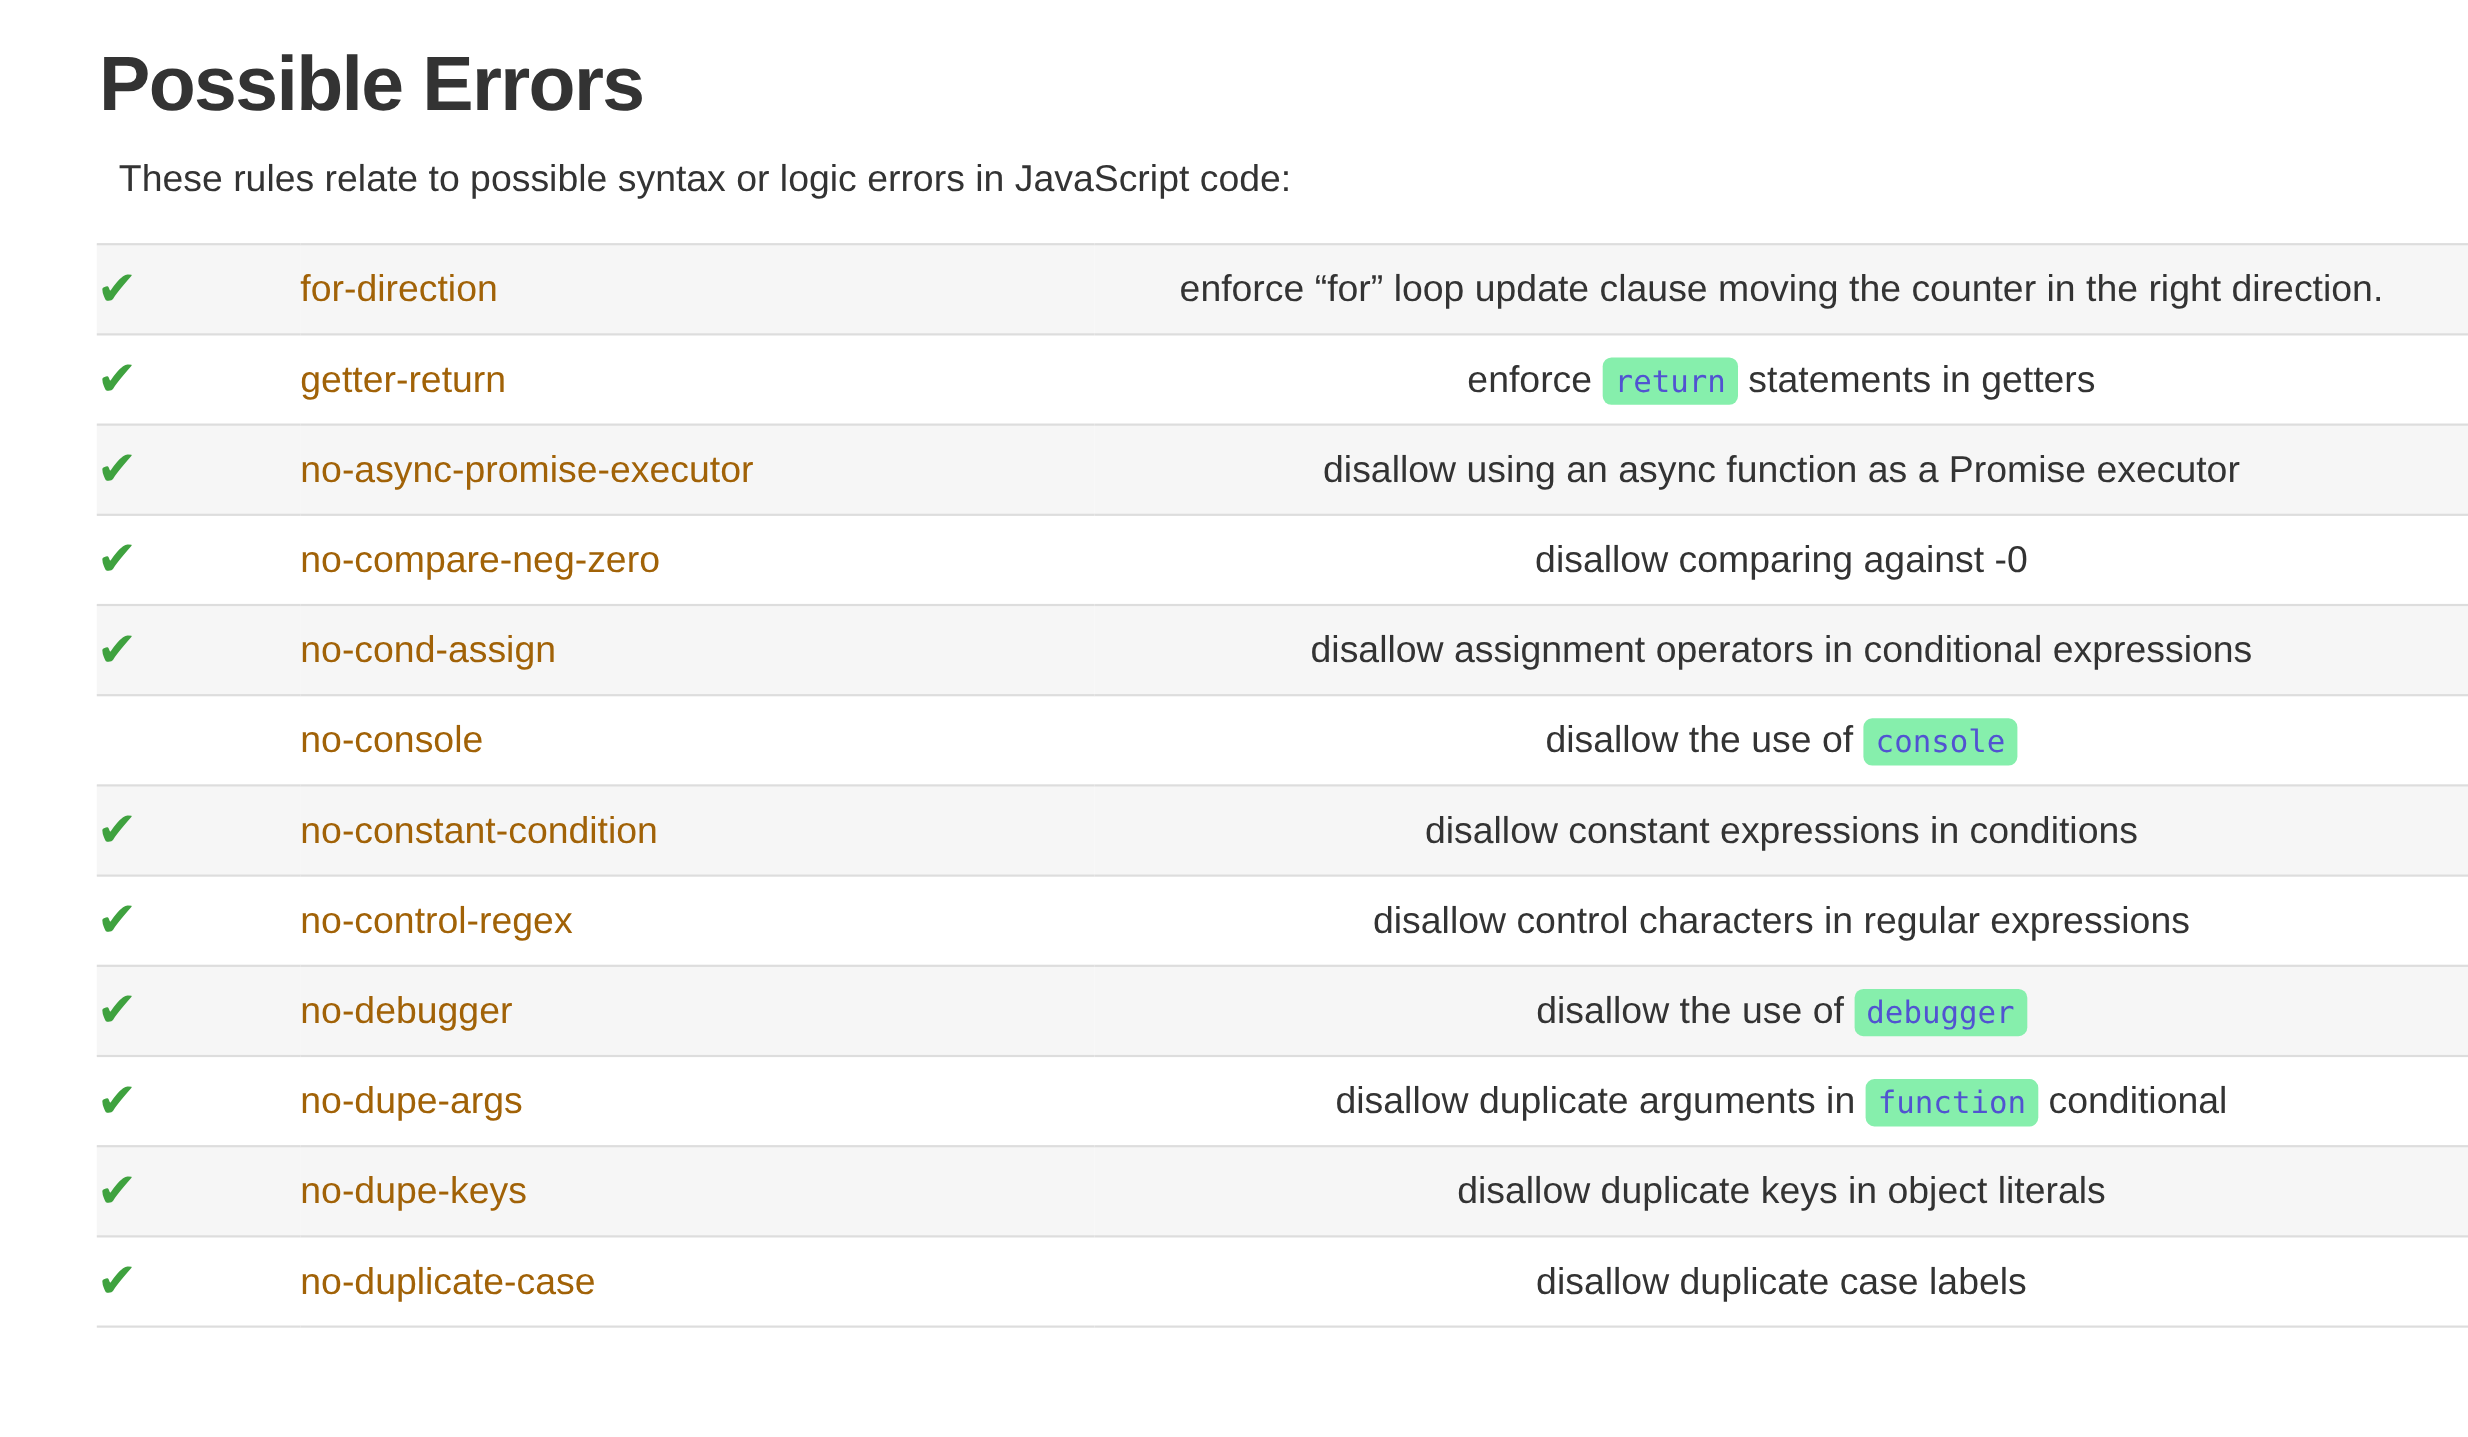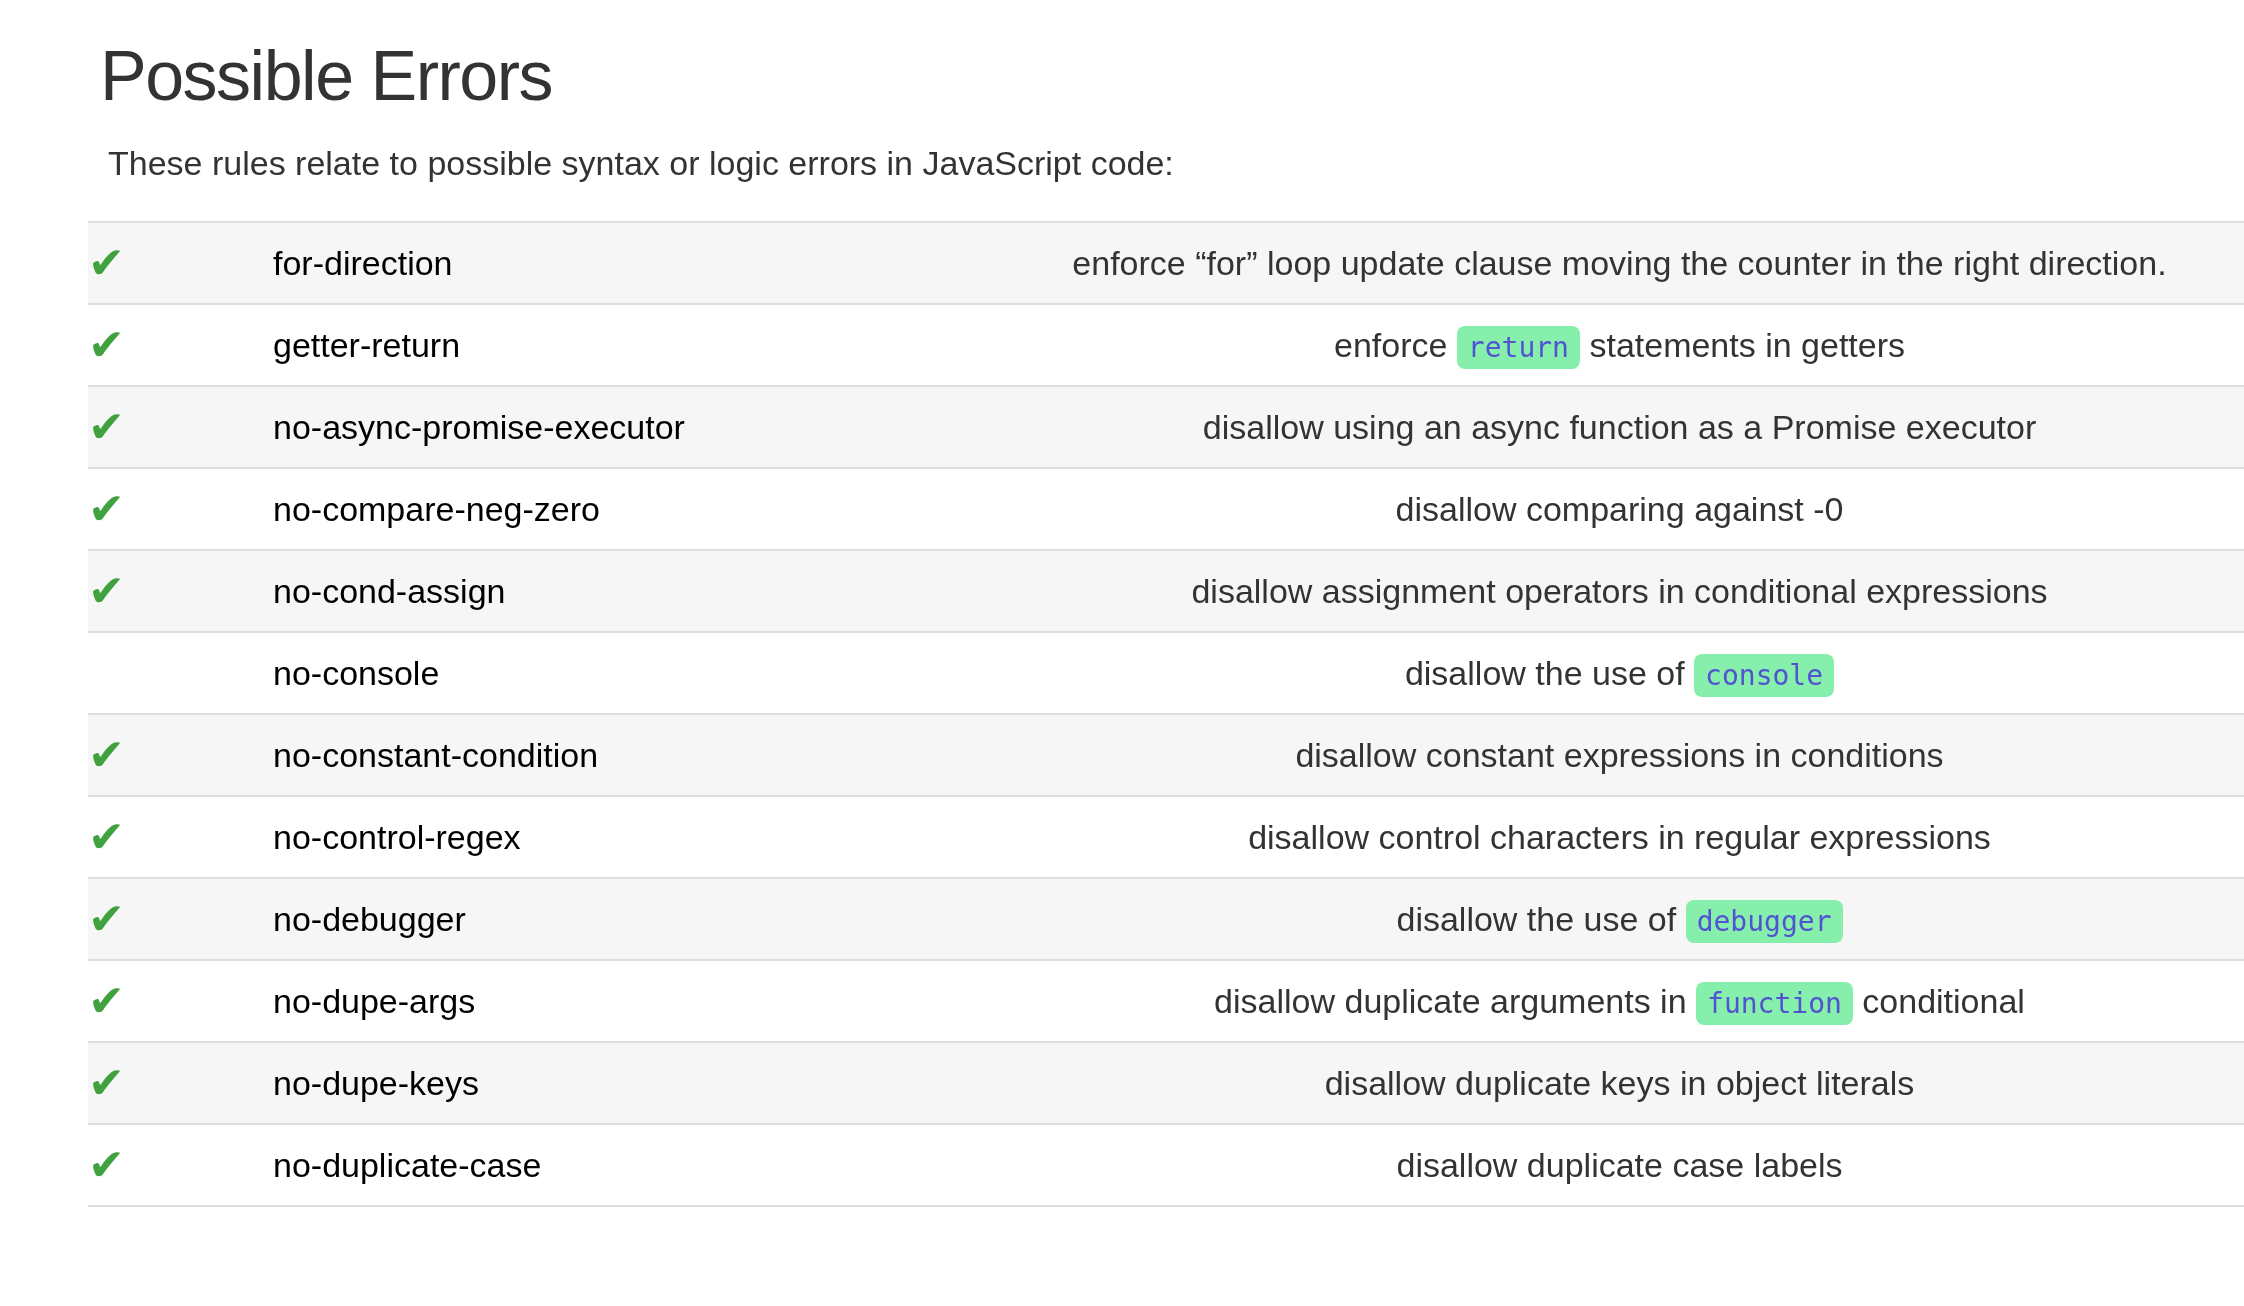"Possible Errors" h1.page-title { font-weight: 400 -> 700; margin: 38px 0 0 12px -> 38px 0 0 2px }
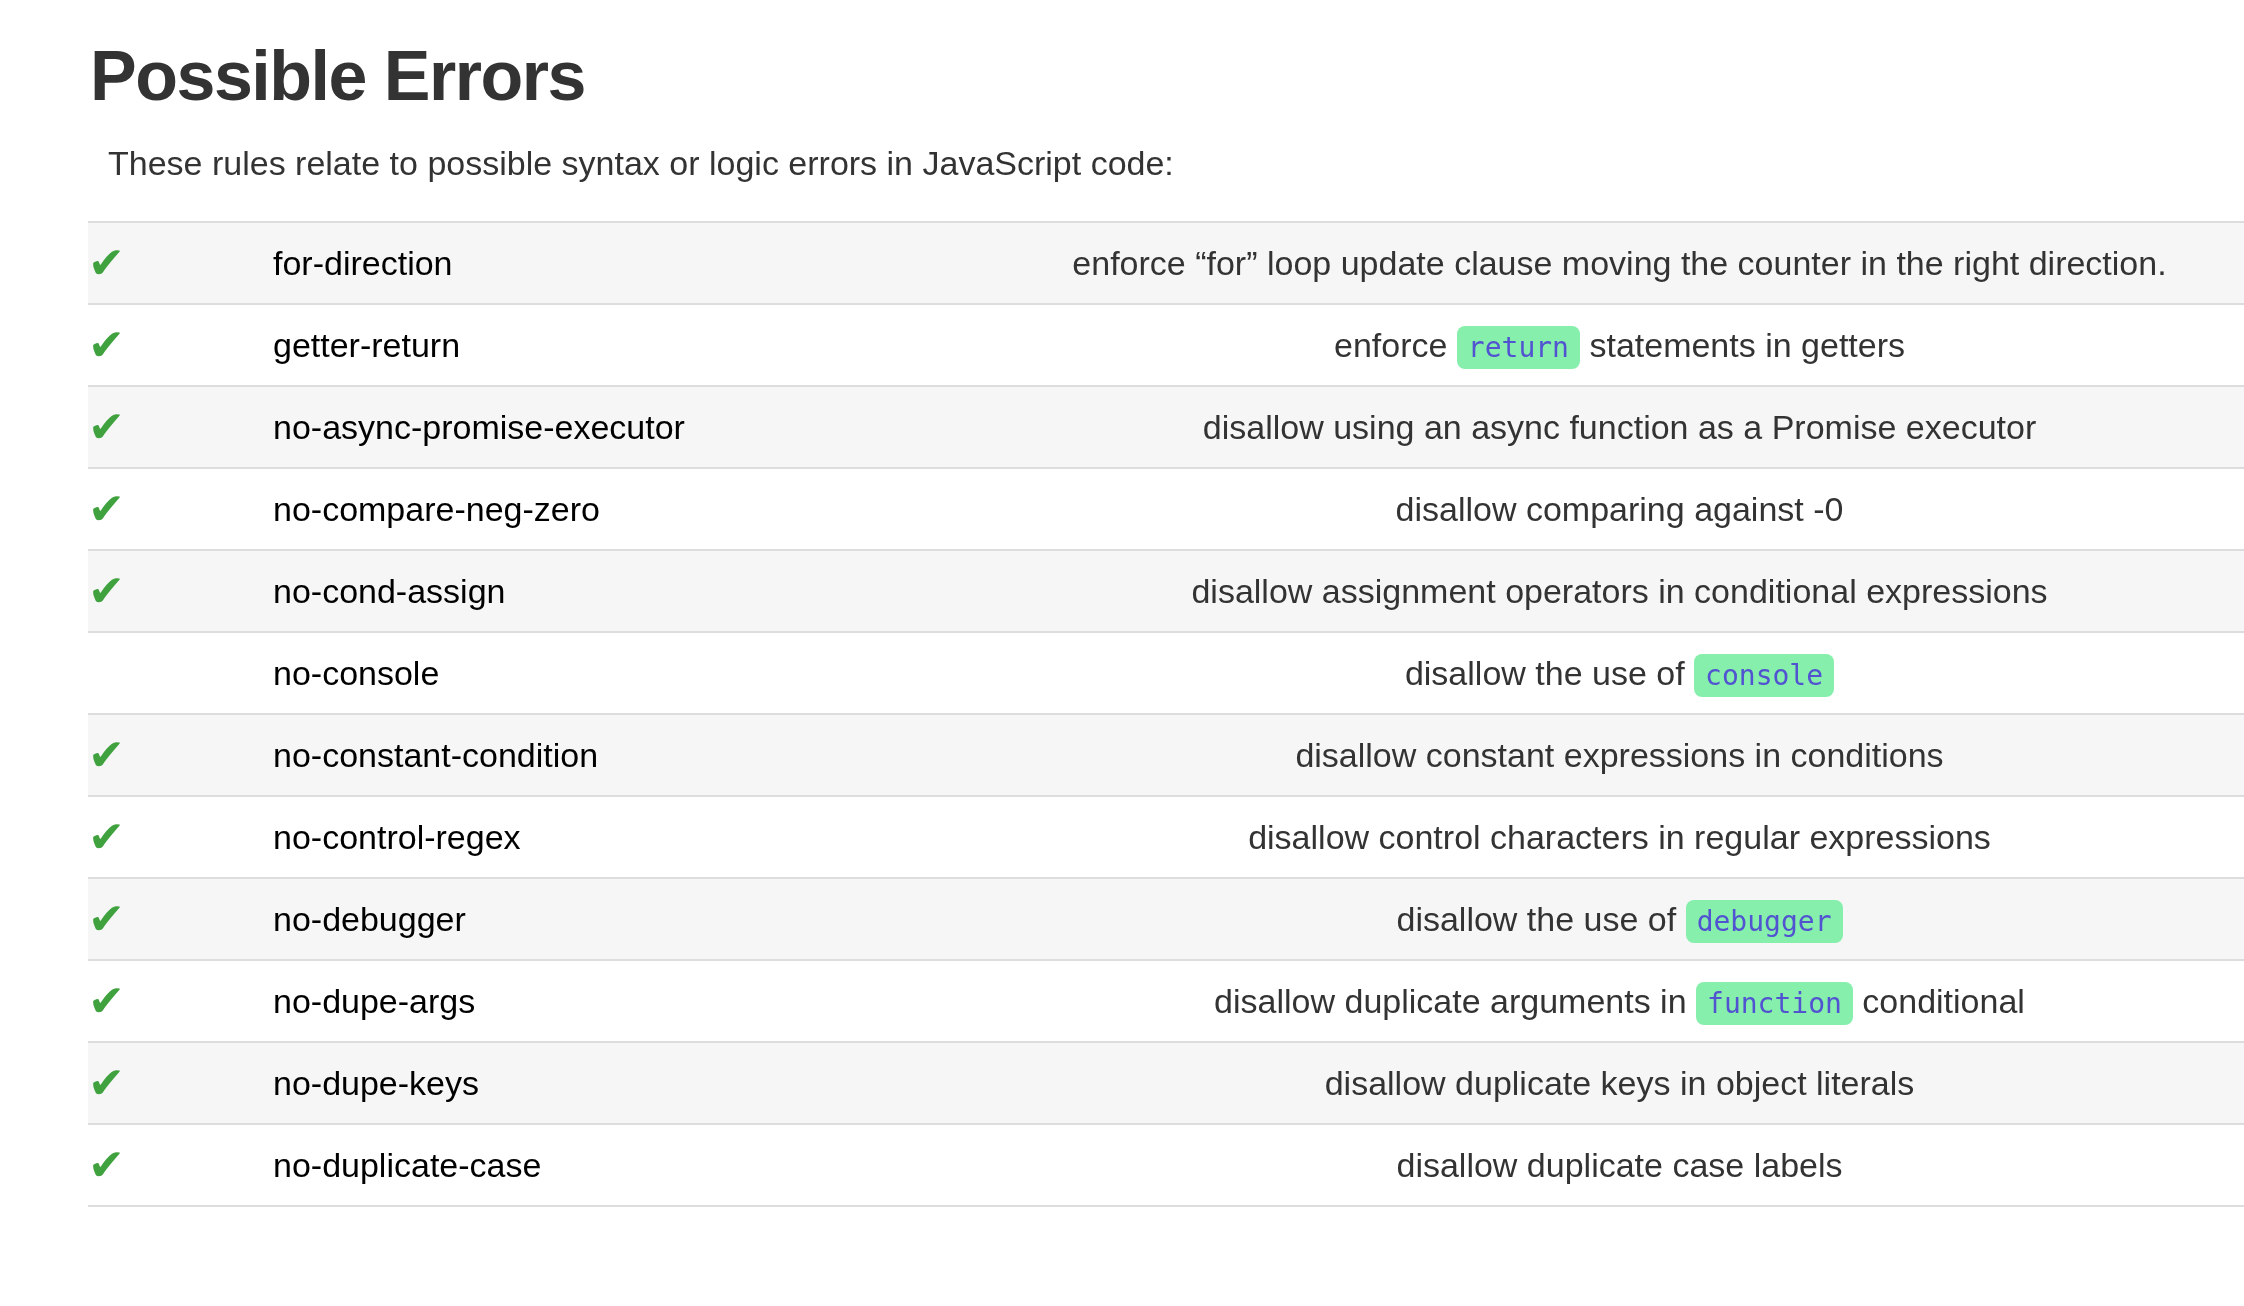"for-direction" a.rule-link { color: #000000 -> #a16207 }
